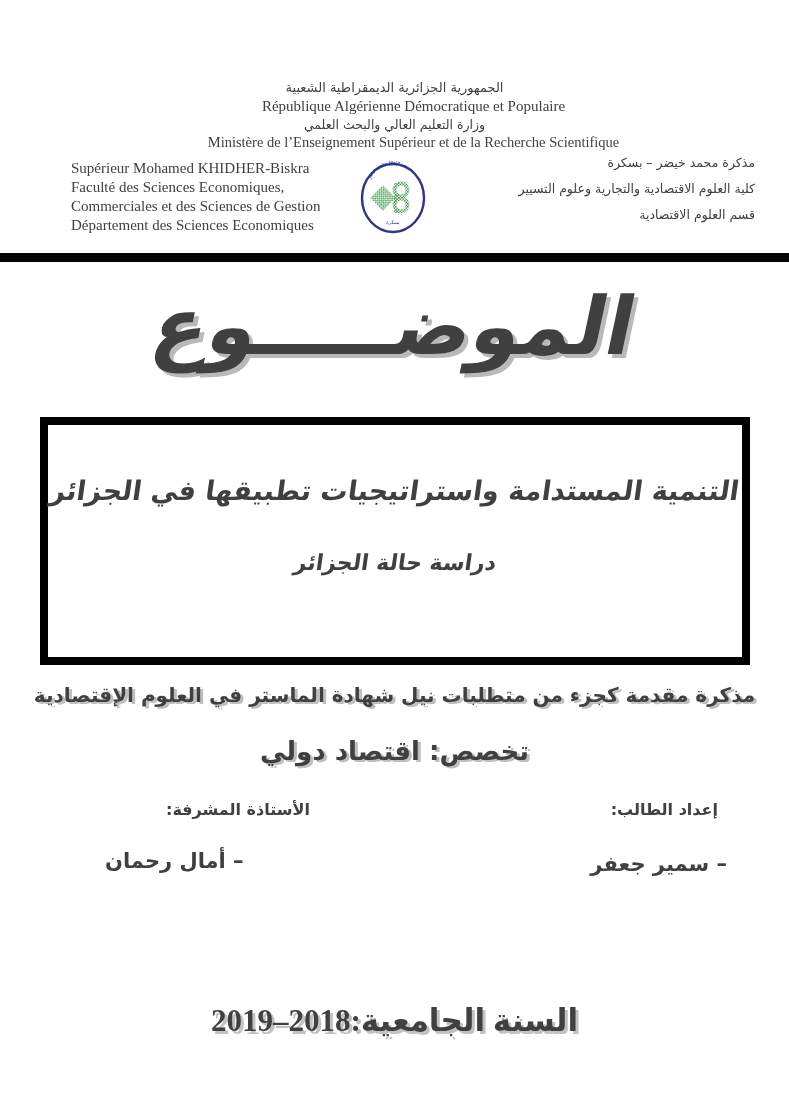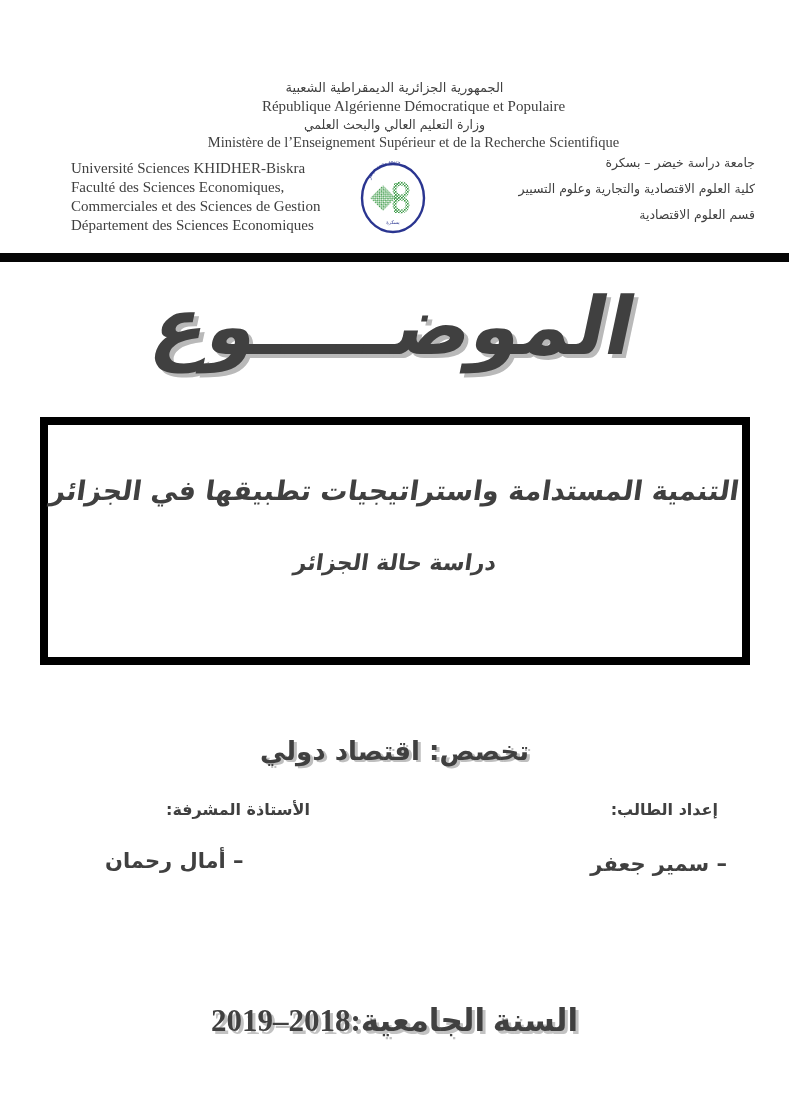"Université Sciences KHIDHER-Biskra" div { text: Université Sciences -> Supérieur Mohamed }
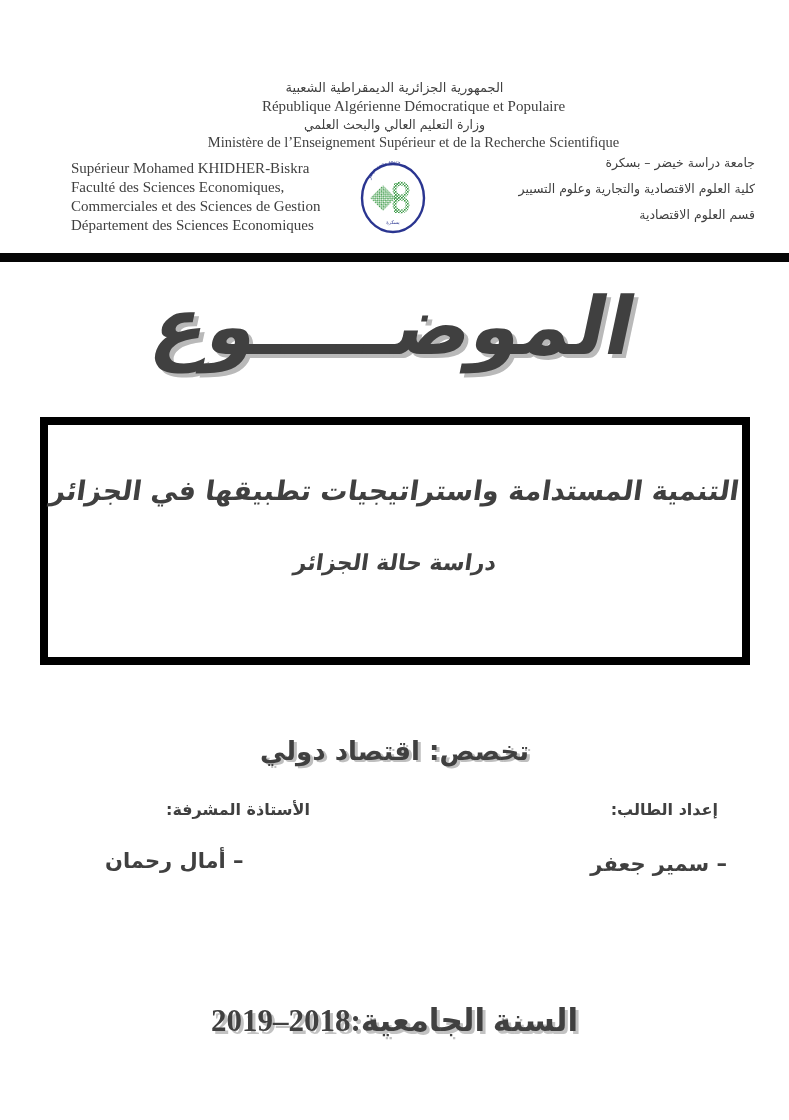"جامعة دراسة خيضر – بسكرة" div { text: جامعة دراسة -> مذكرة محمد }
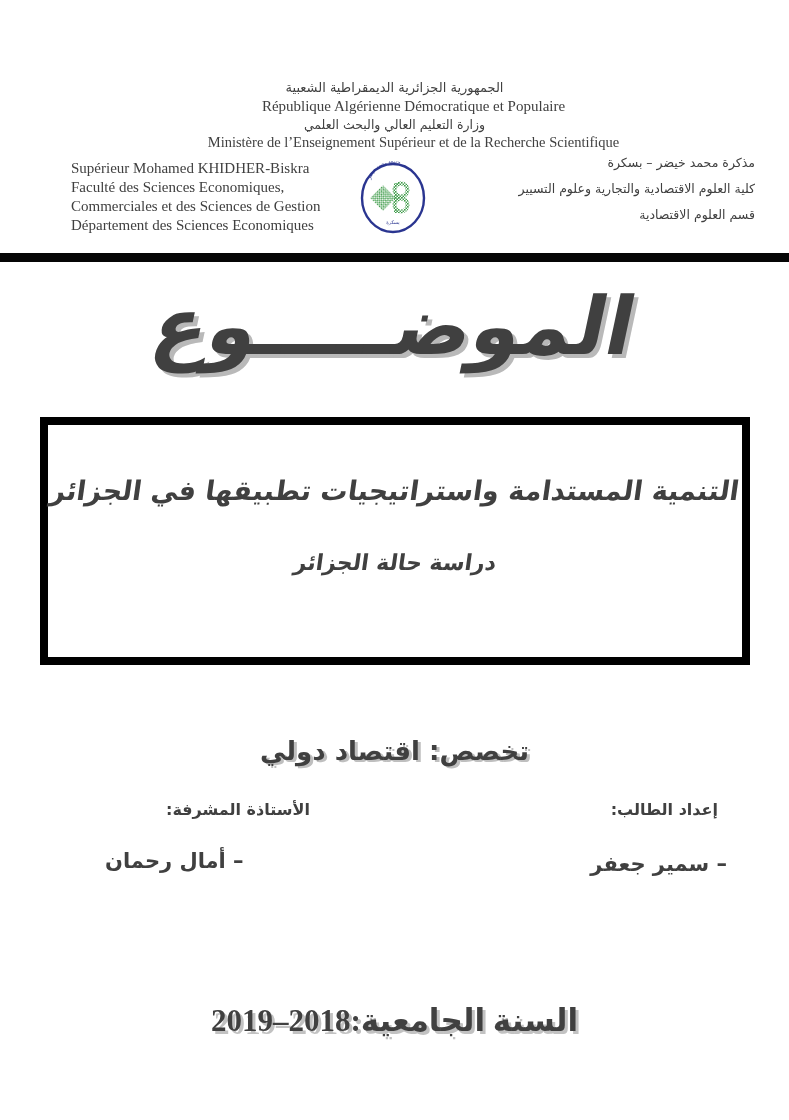"مذكرة مقدمة كجزء من متطلبات" div.memo-line { html: none -> <div>مذكرة مقدمة كجزء من متطلبات نيل شهادة الماستر في العلوم الإقتصادية</div> }
